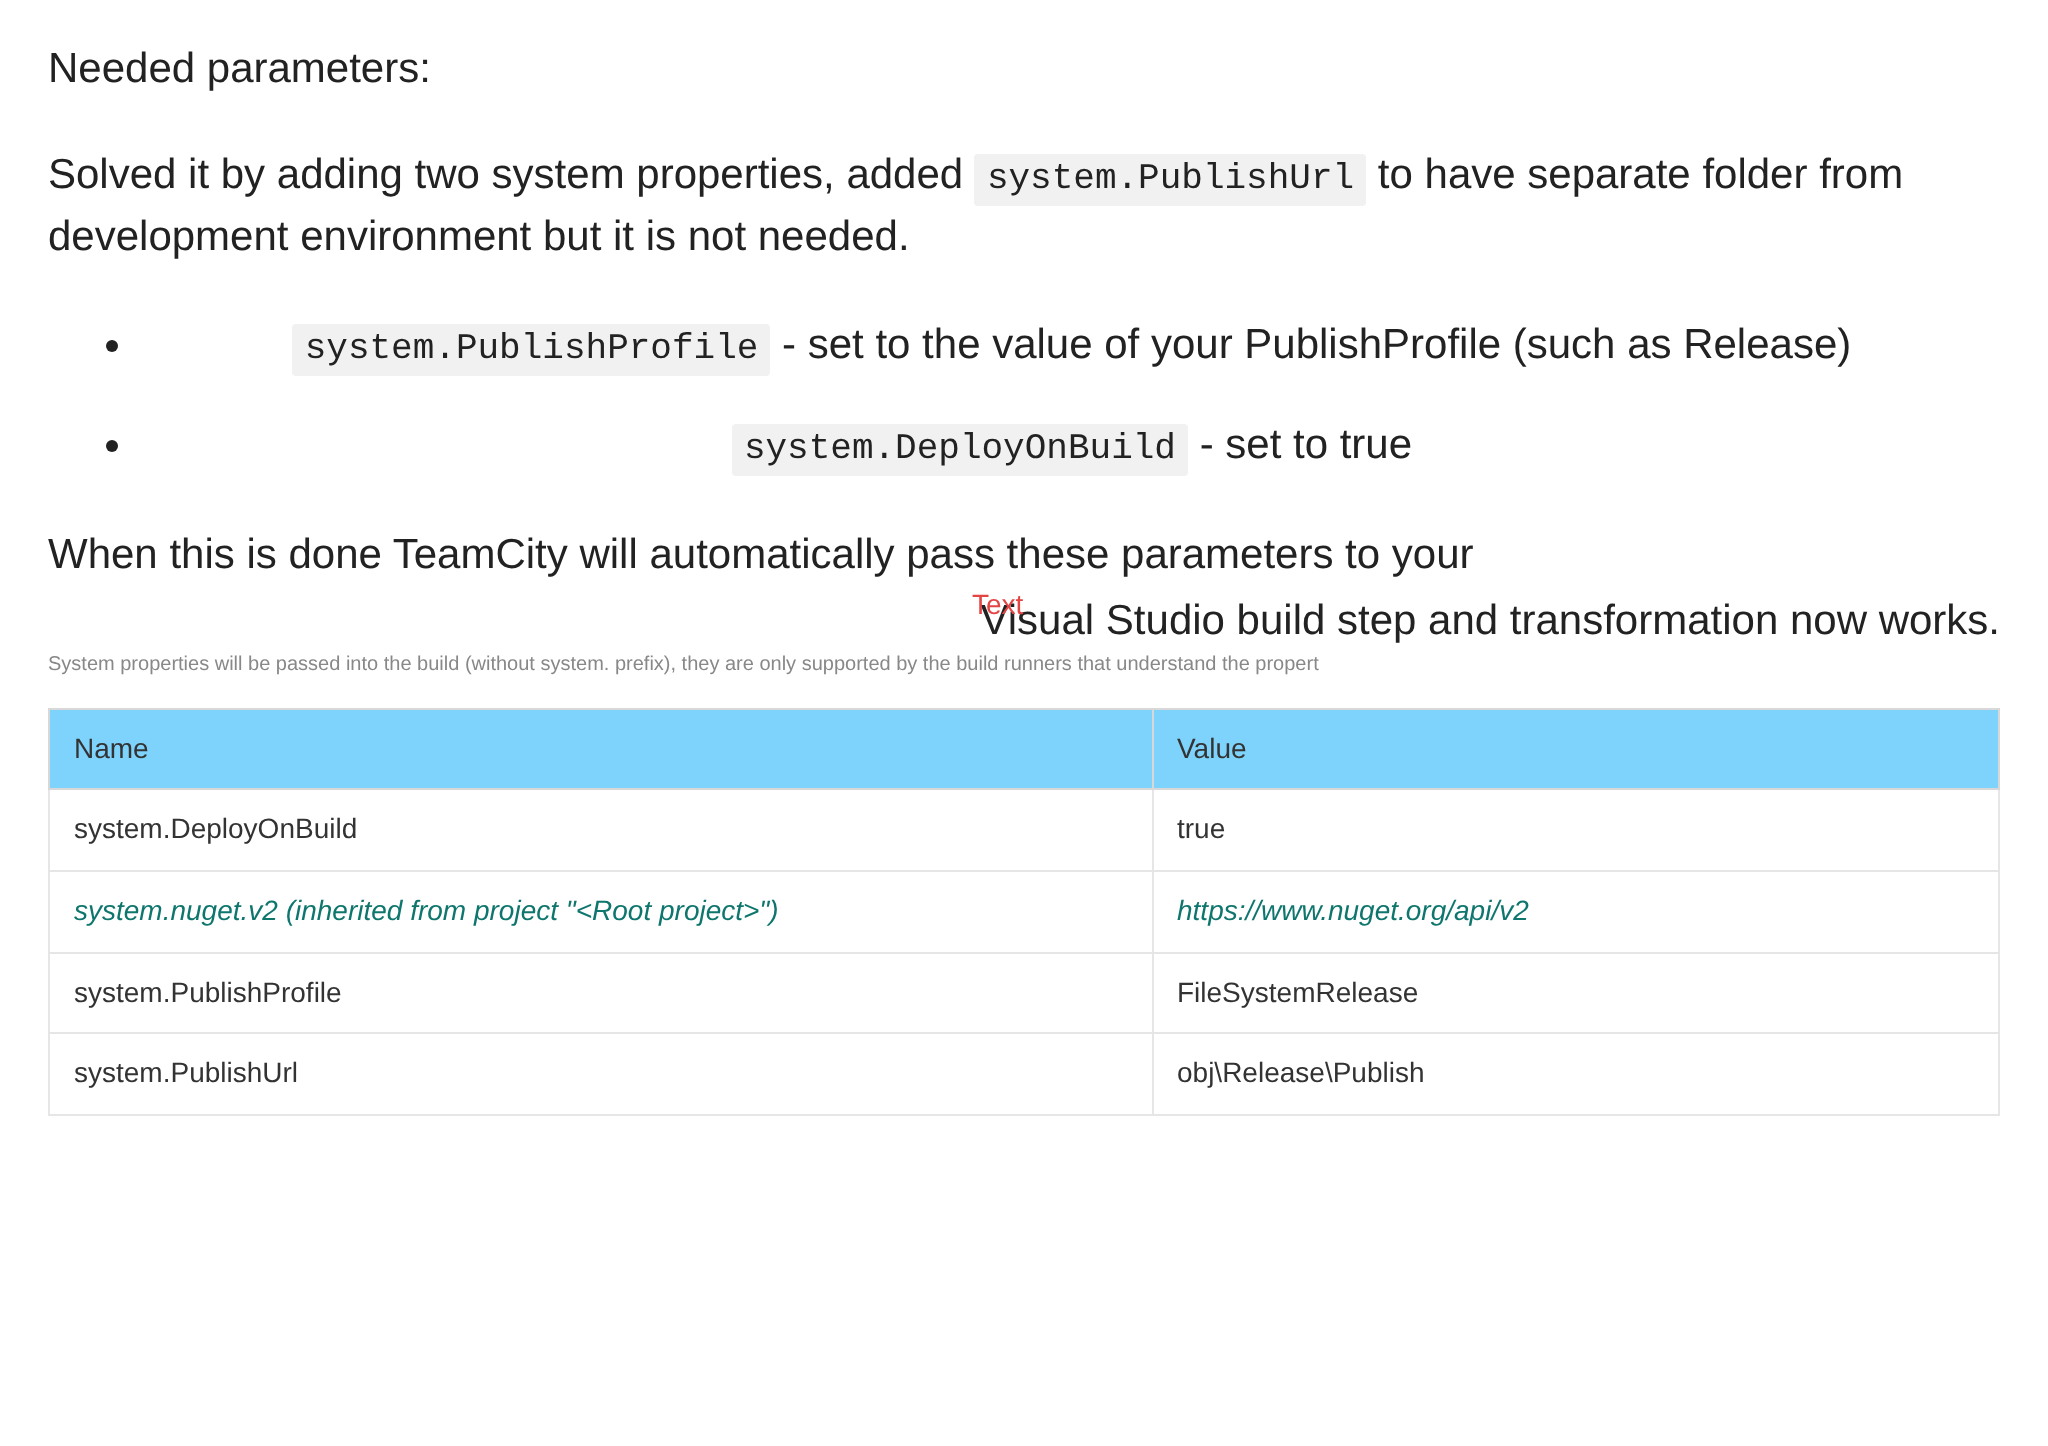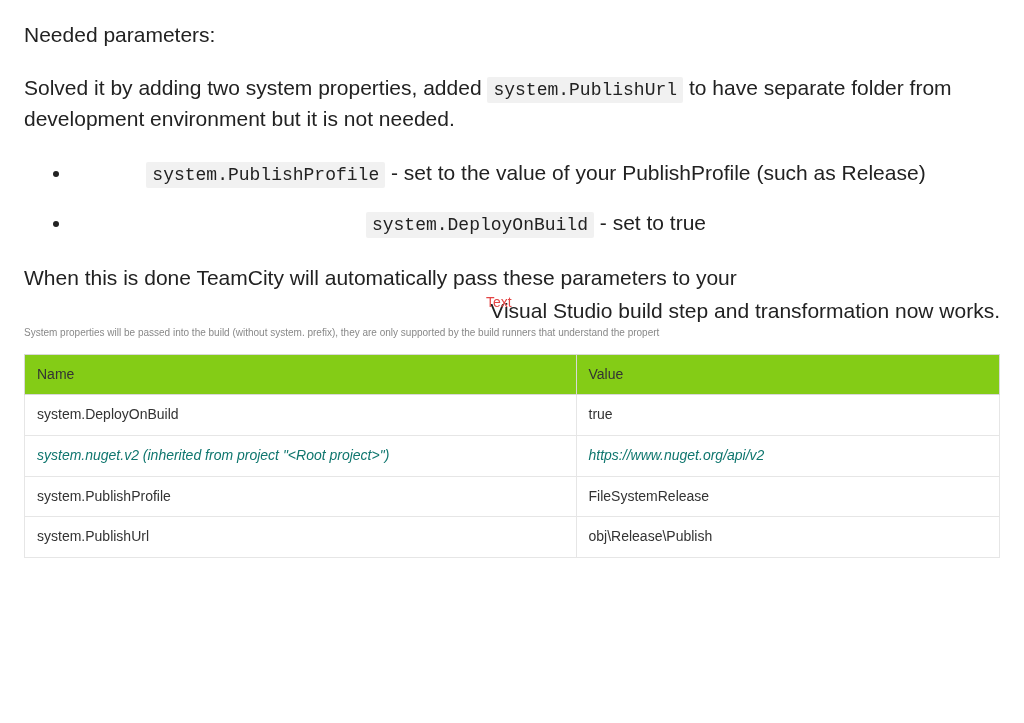"Name" table.props th { background: #84cc16 -> #7dd3fc }
